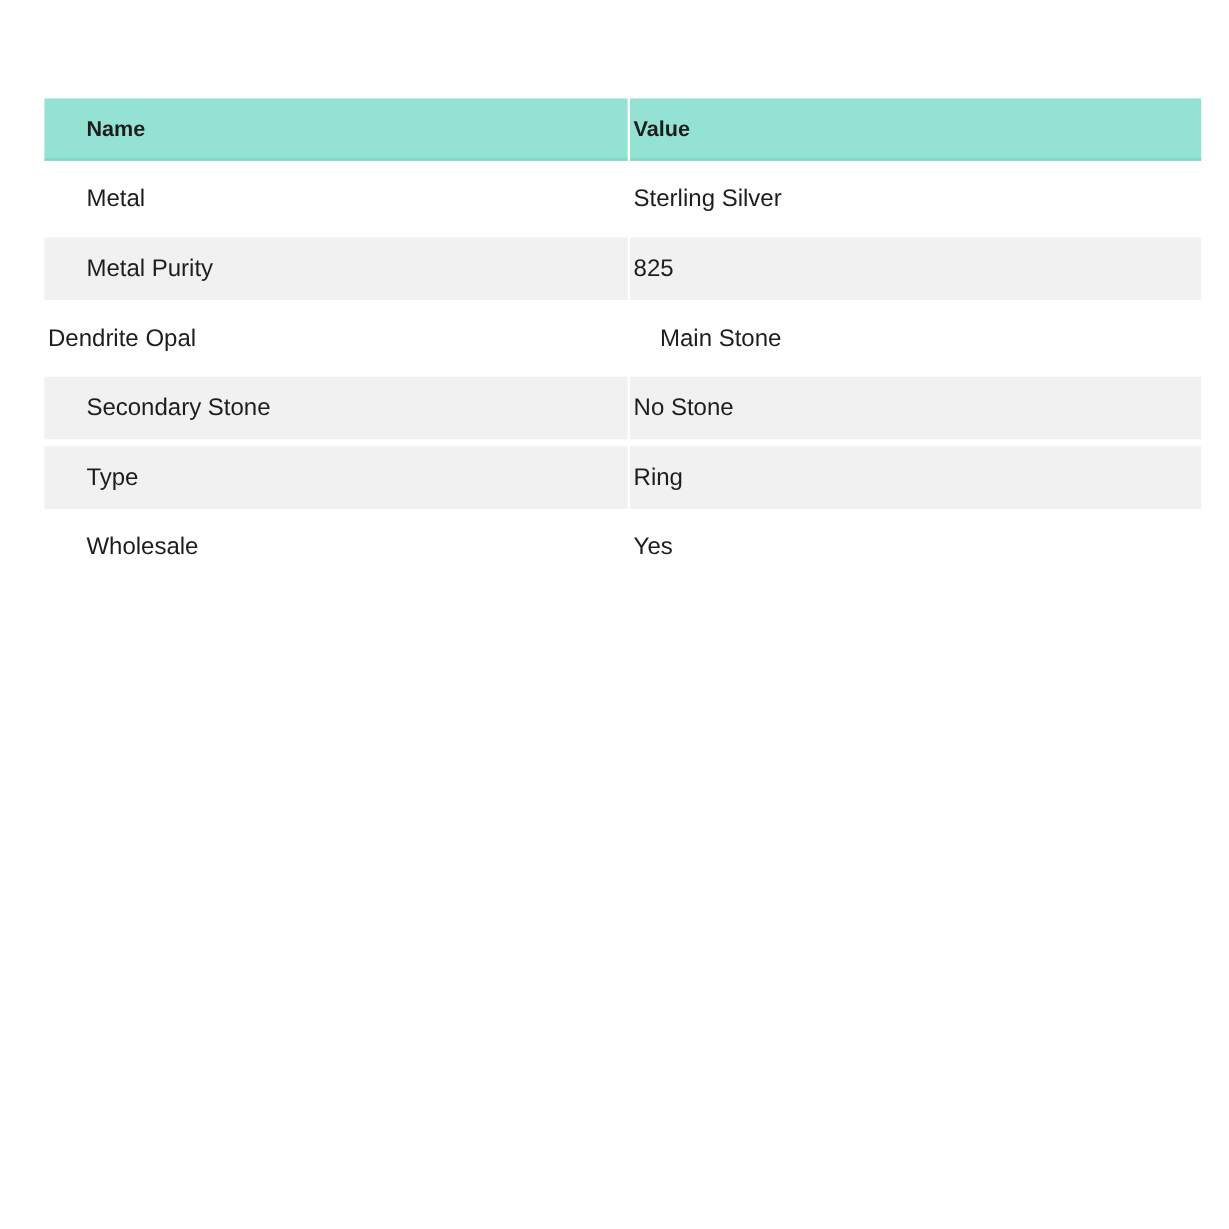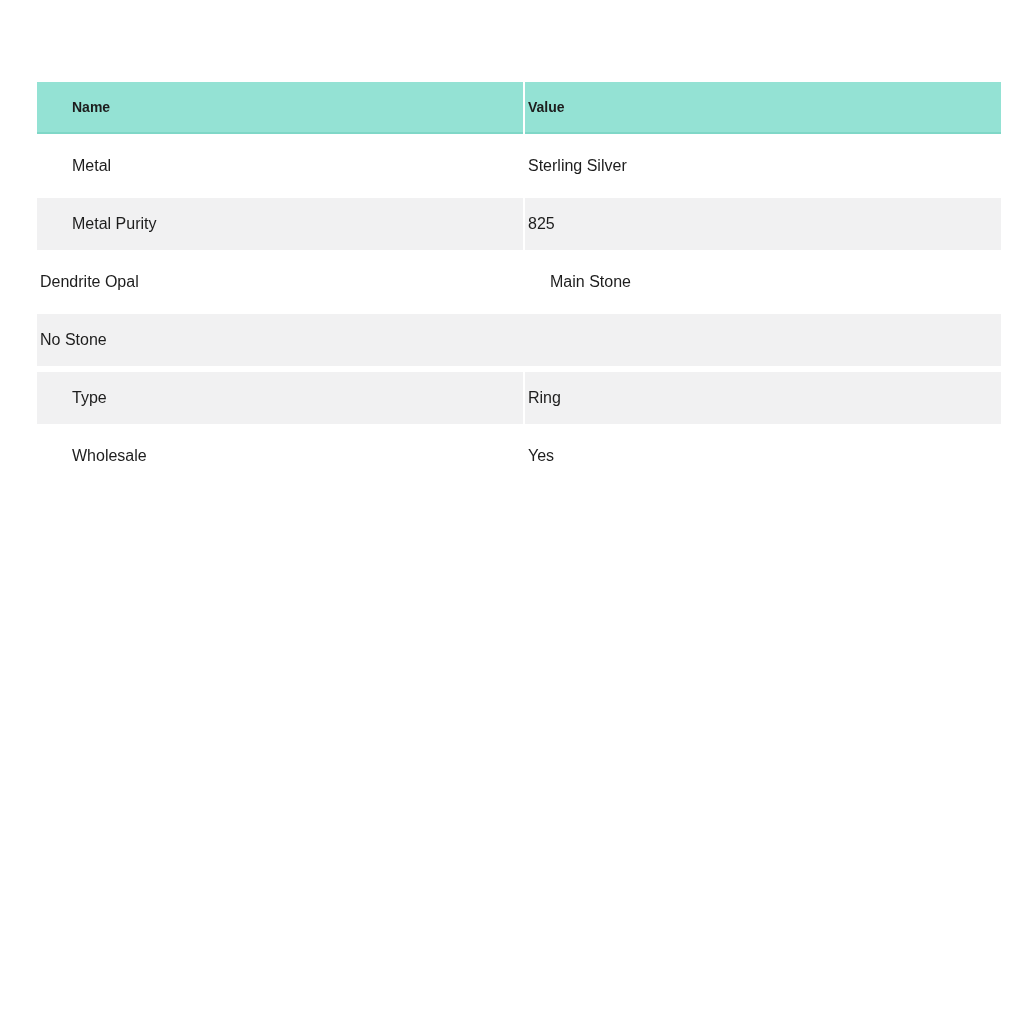"Name" .row.header .cell { font-size: 14px -> 18px }
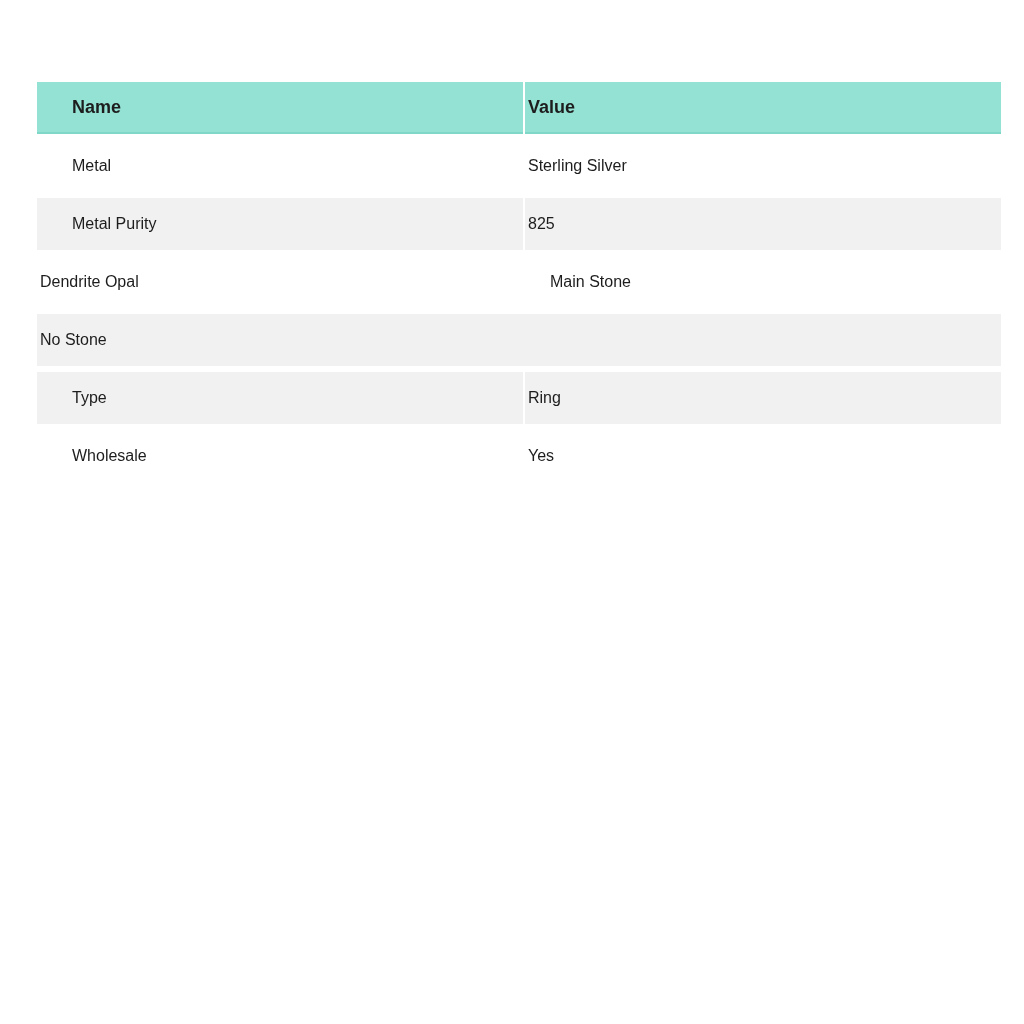"Metal" .cell { font-size: 16px -> 20px }
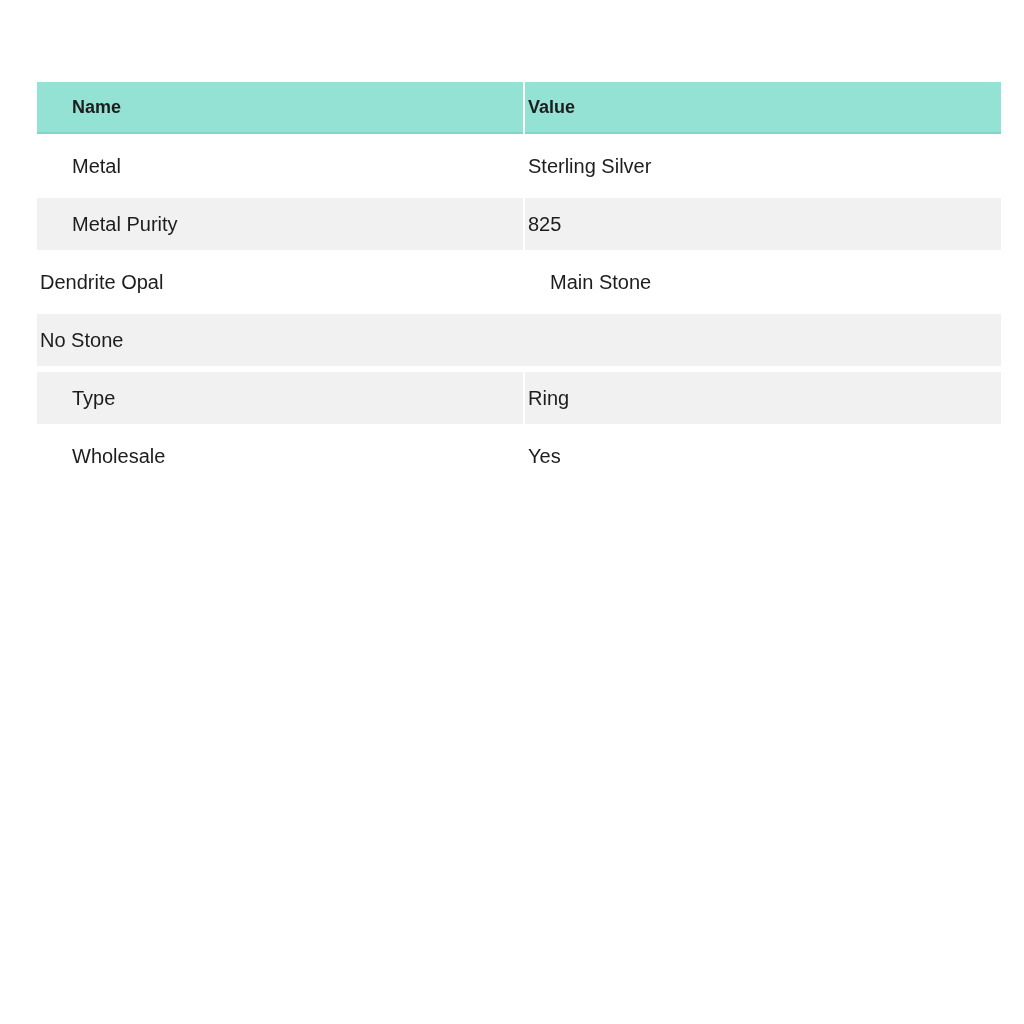"Secondary Stone" div.cell { html: none -> <div>Secondary Stone</div> }
